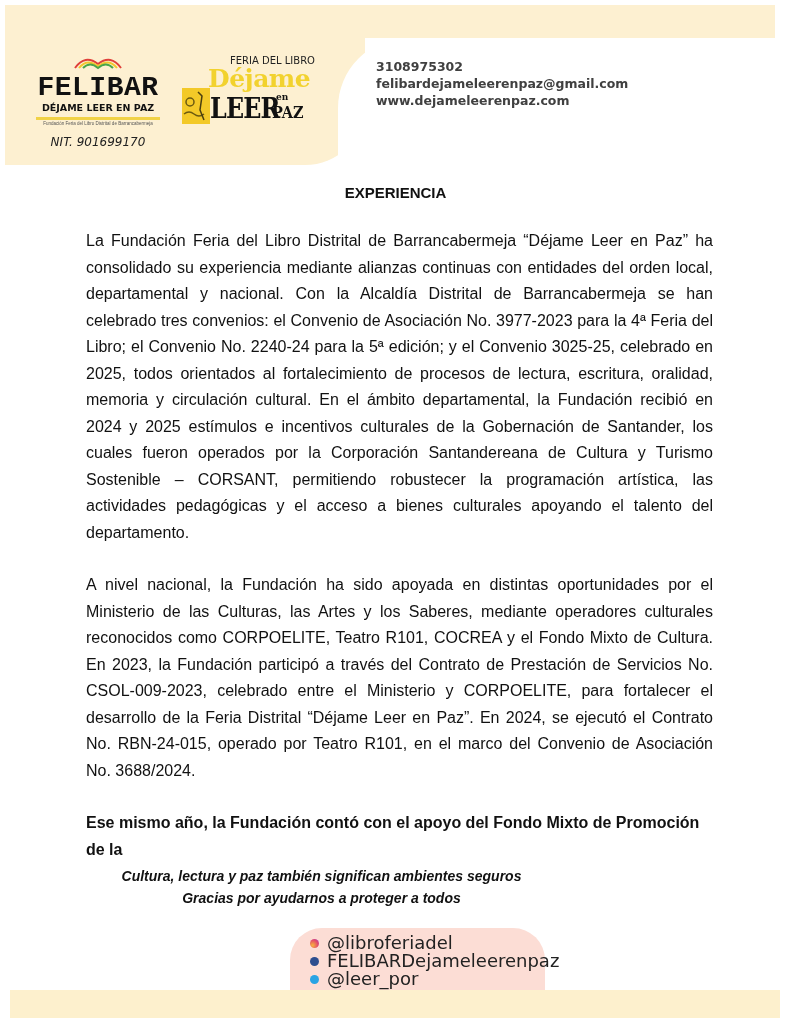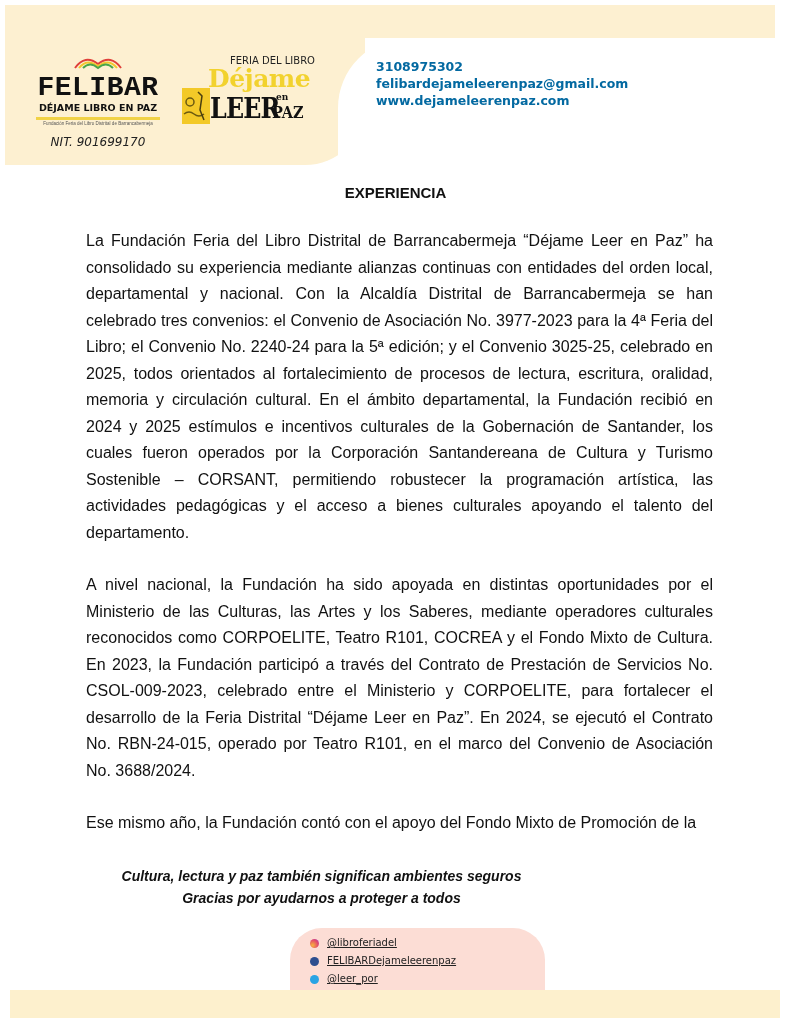"3108975302" .contact { color: #0369a1 -> #404040 }
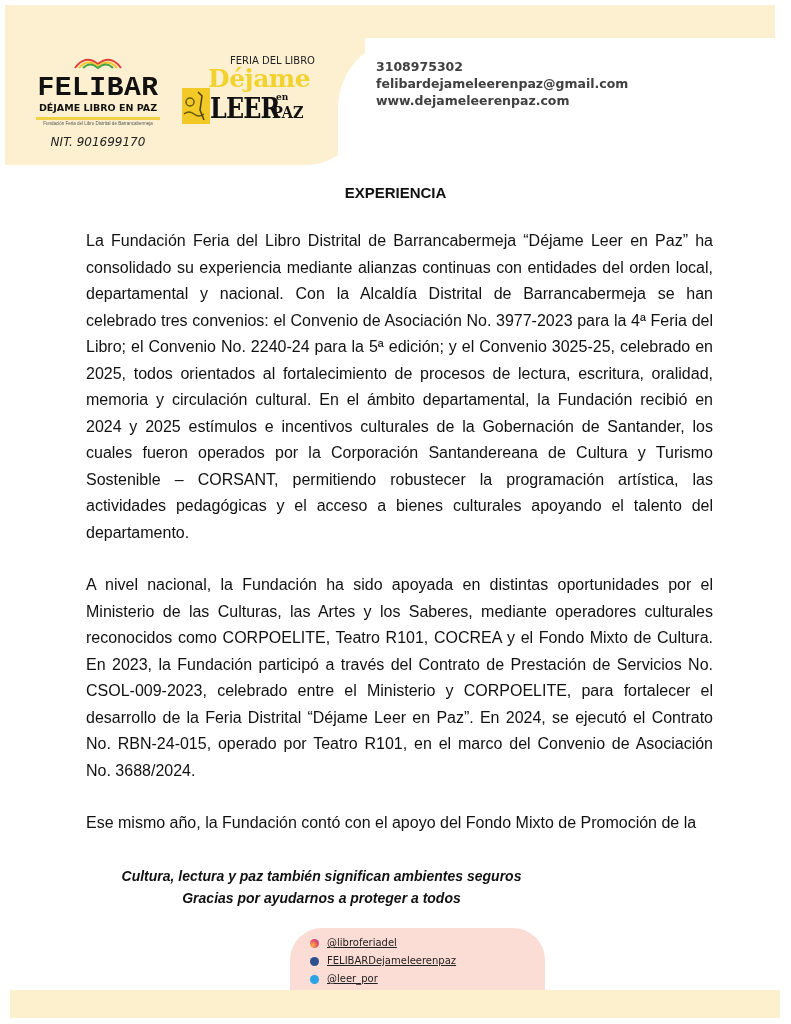"DÉJAME LIBRO EN PAZ" div.felibar-sub { text: LIBRO -> LEER }
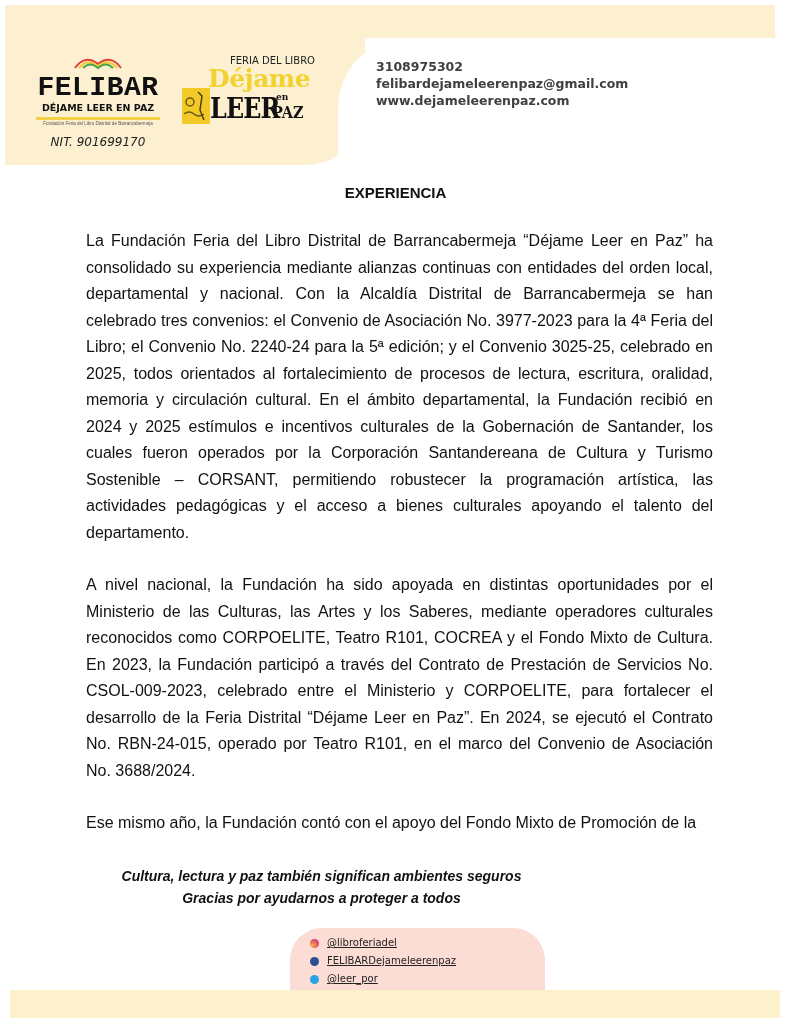"Ese mismo año, la Fundación" .doc-body p.last { font-weight: none -> bold }
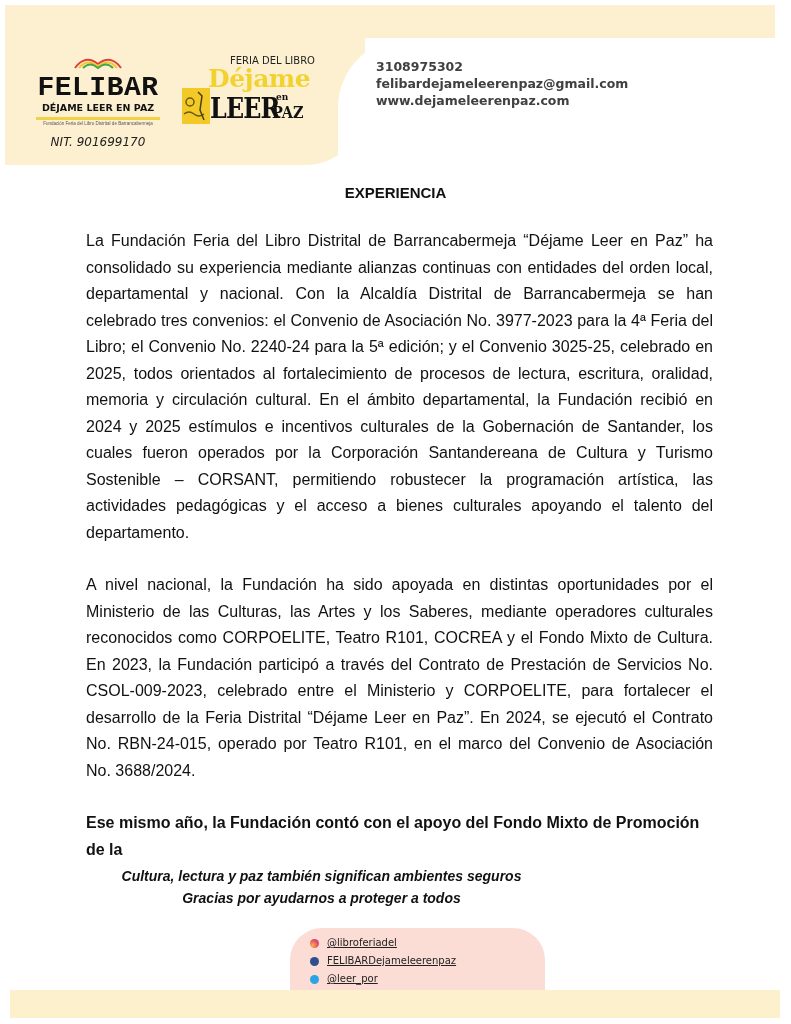"@libroferiadel" .social-list { font-size: 10px -> 18px; text-decoration: underline -> none }
